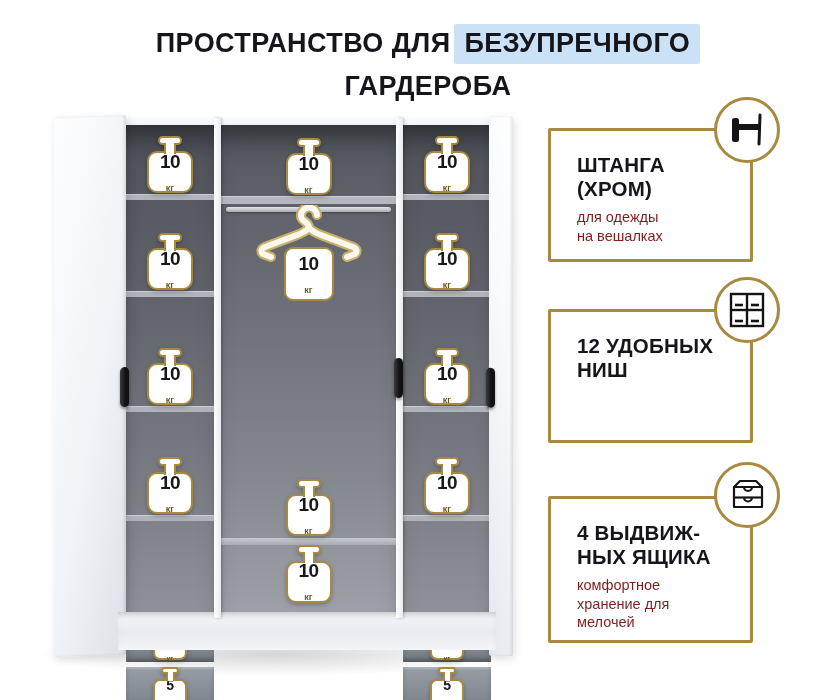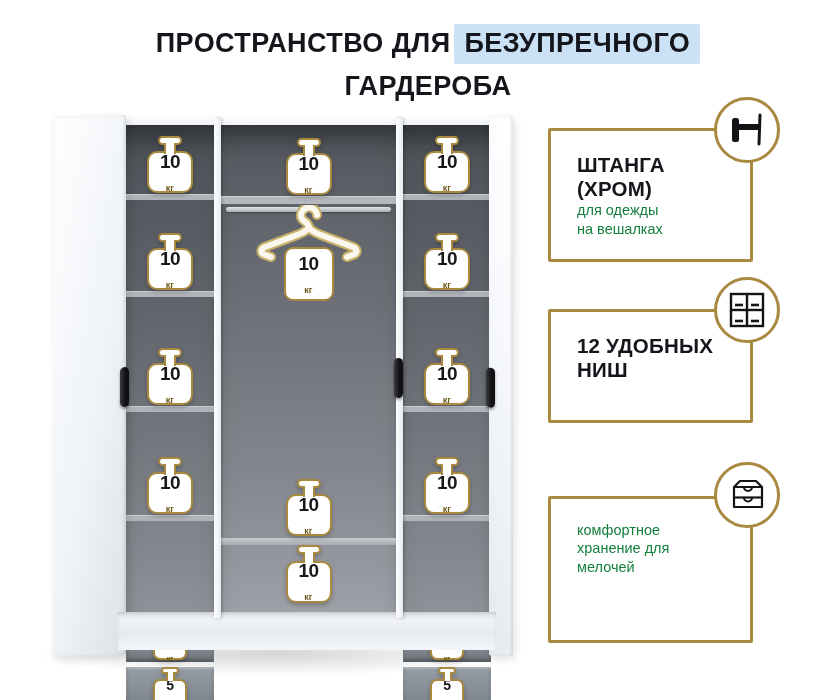"для одежды" .card-desc { color: #15803d -> #7f1d1d; margin-top: none -> 7px }
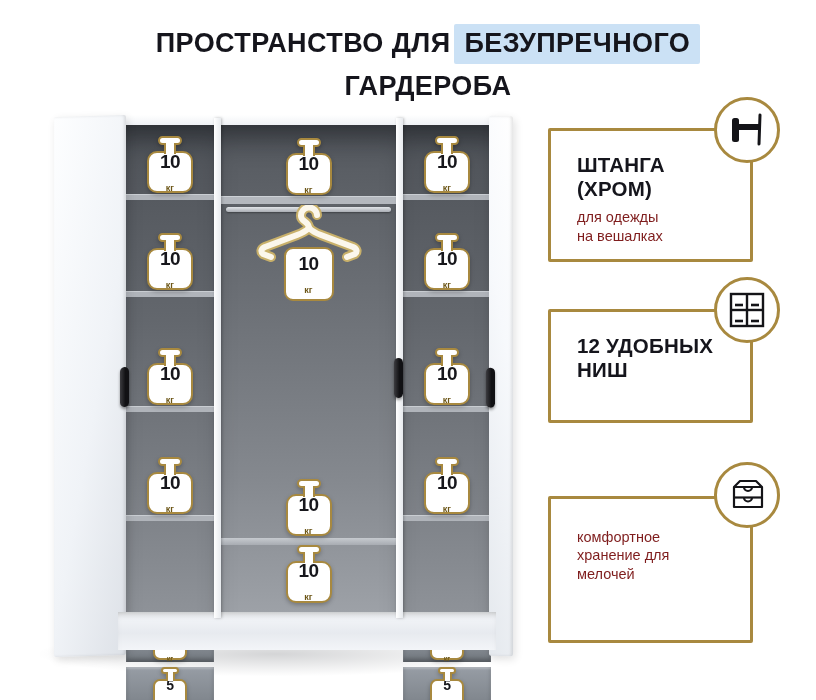"12 УДОБНЫХ" div.card { height: 114px -> 134px }
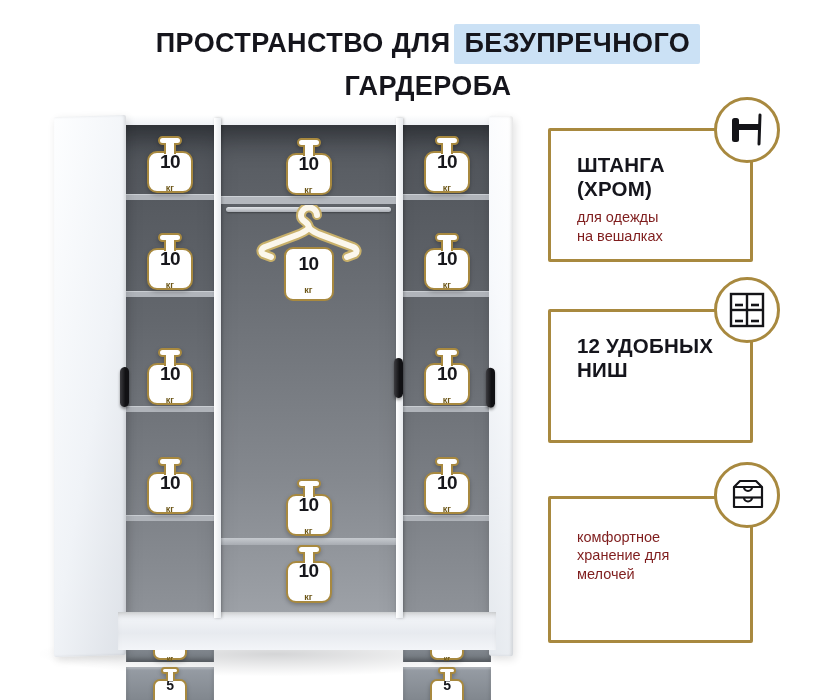"4 ВЫДВИЖ-" div.card-title { html: none -> <div>4 ВЫДВИЖ- НЫХ ЯЩИКА</div> }
